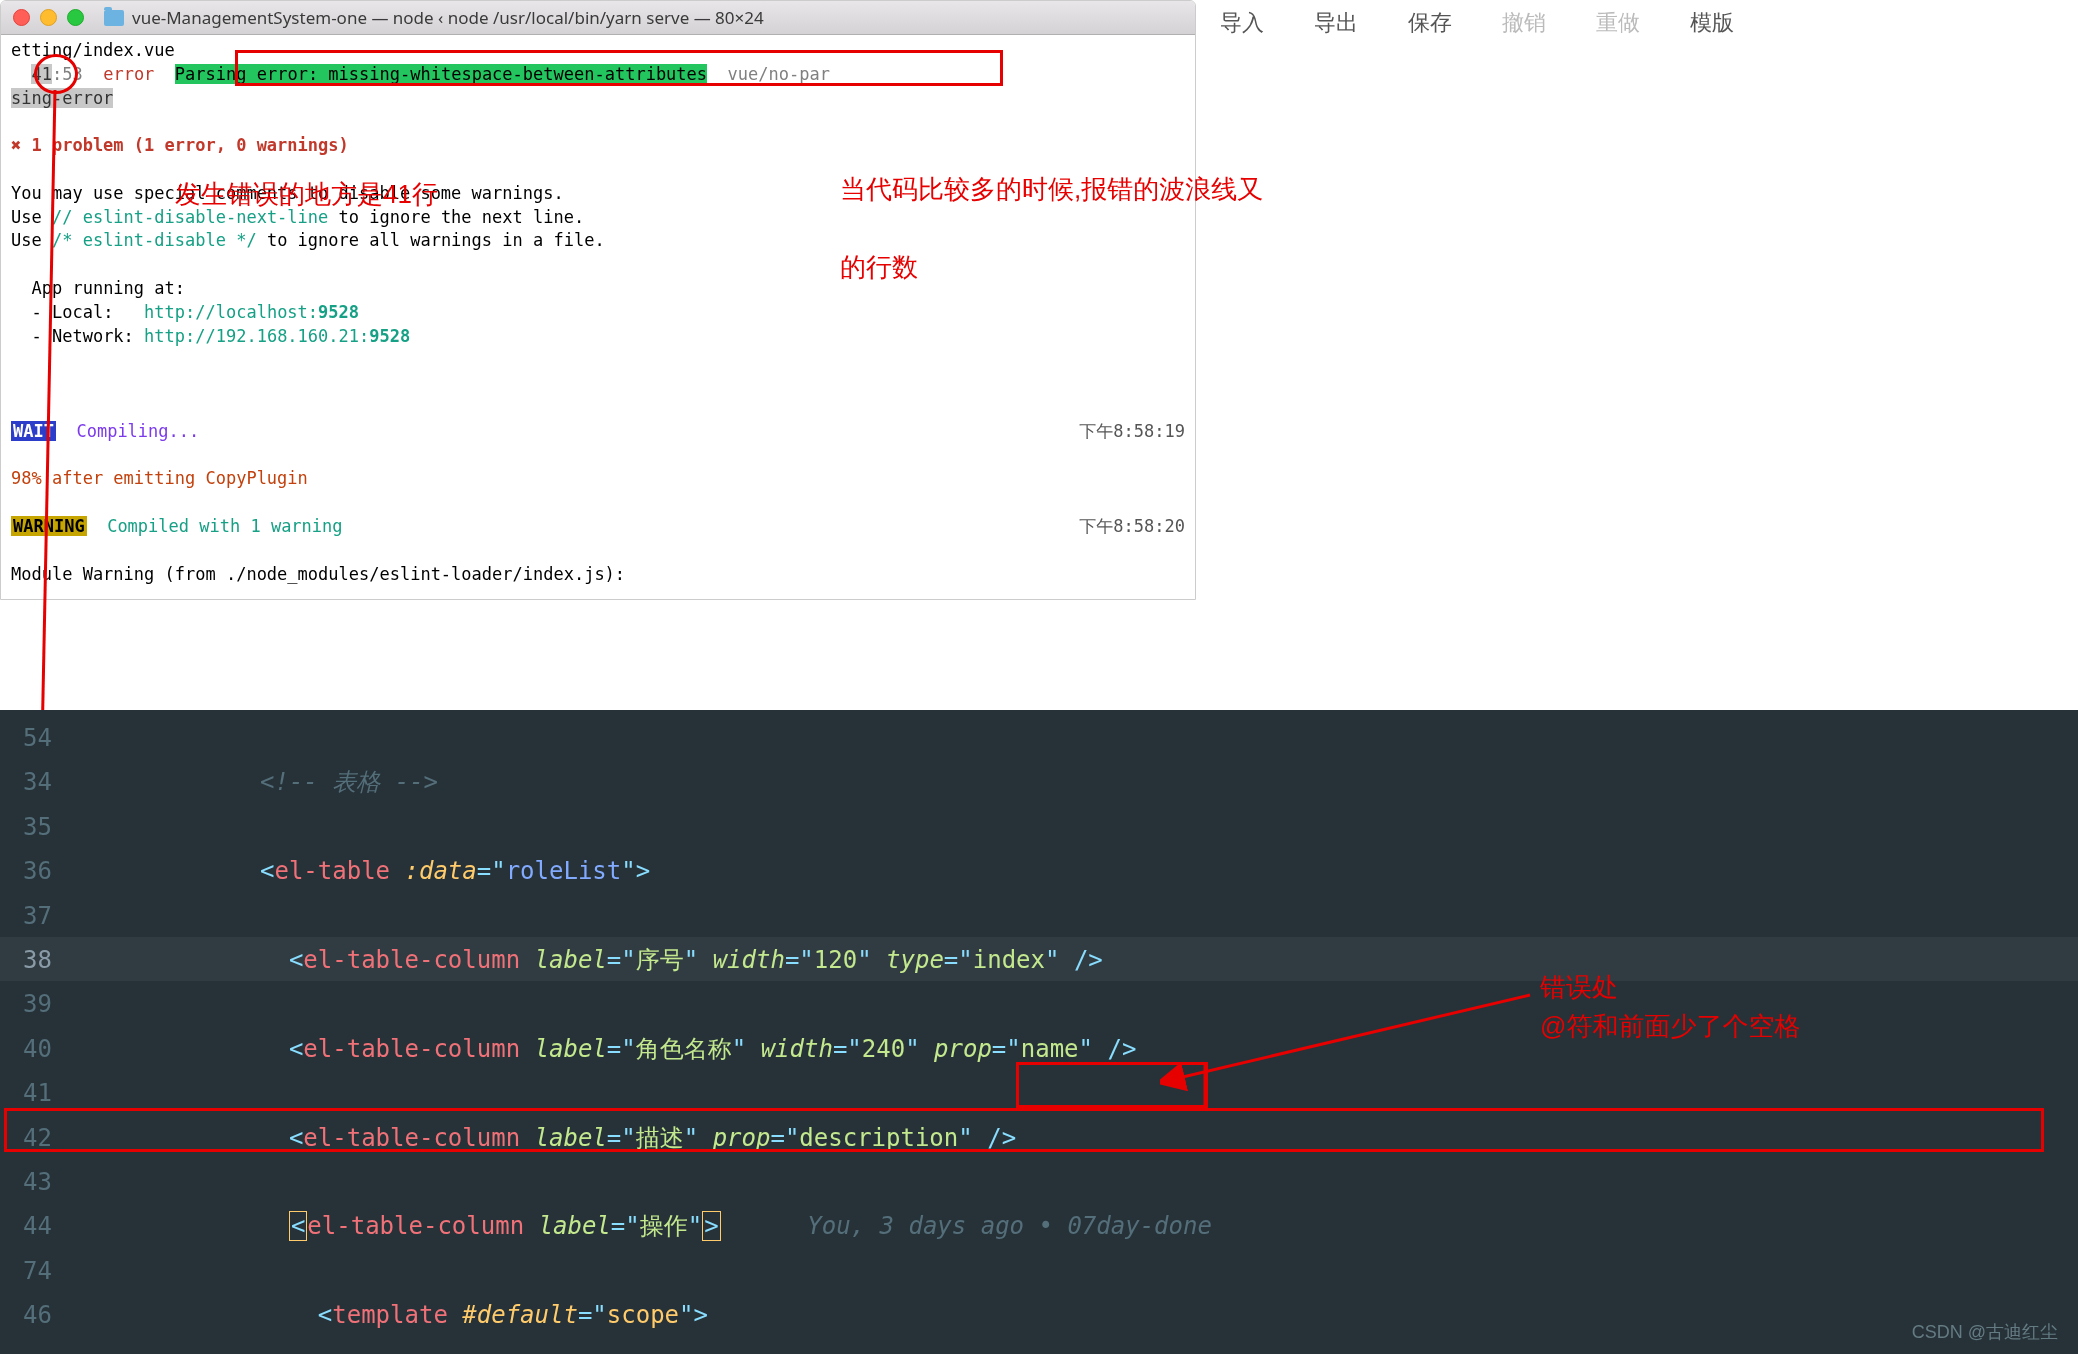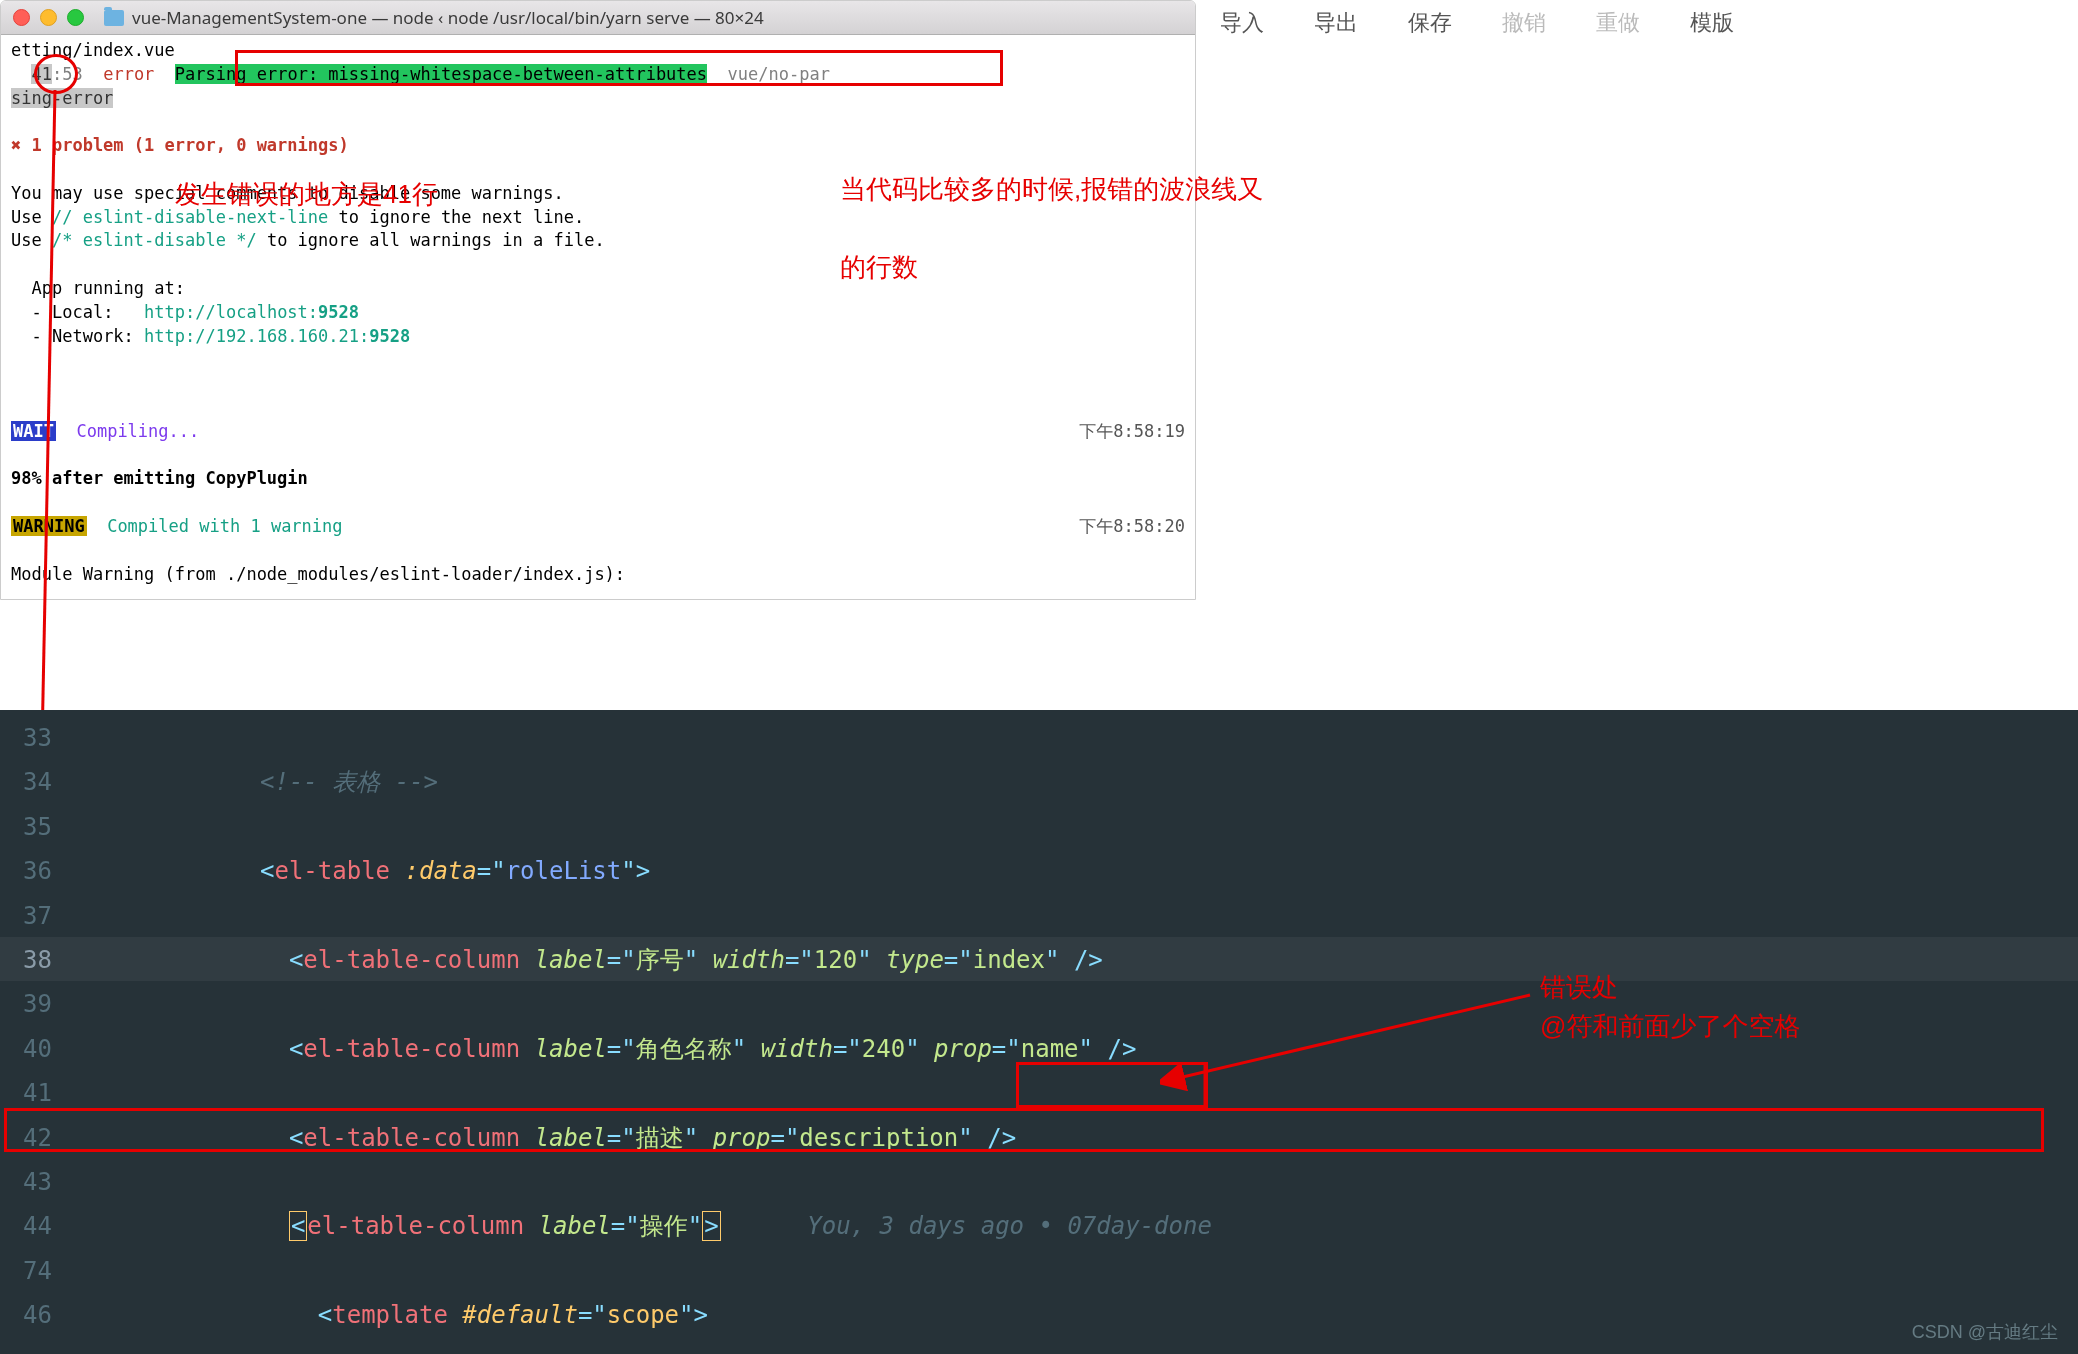"98% after emitting CopyPlugin" .black-bold { color: #000000 -> #c2410c; font-weight: bold -> normal }
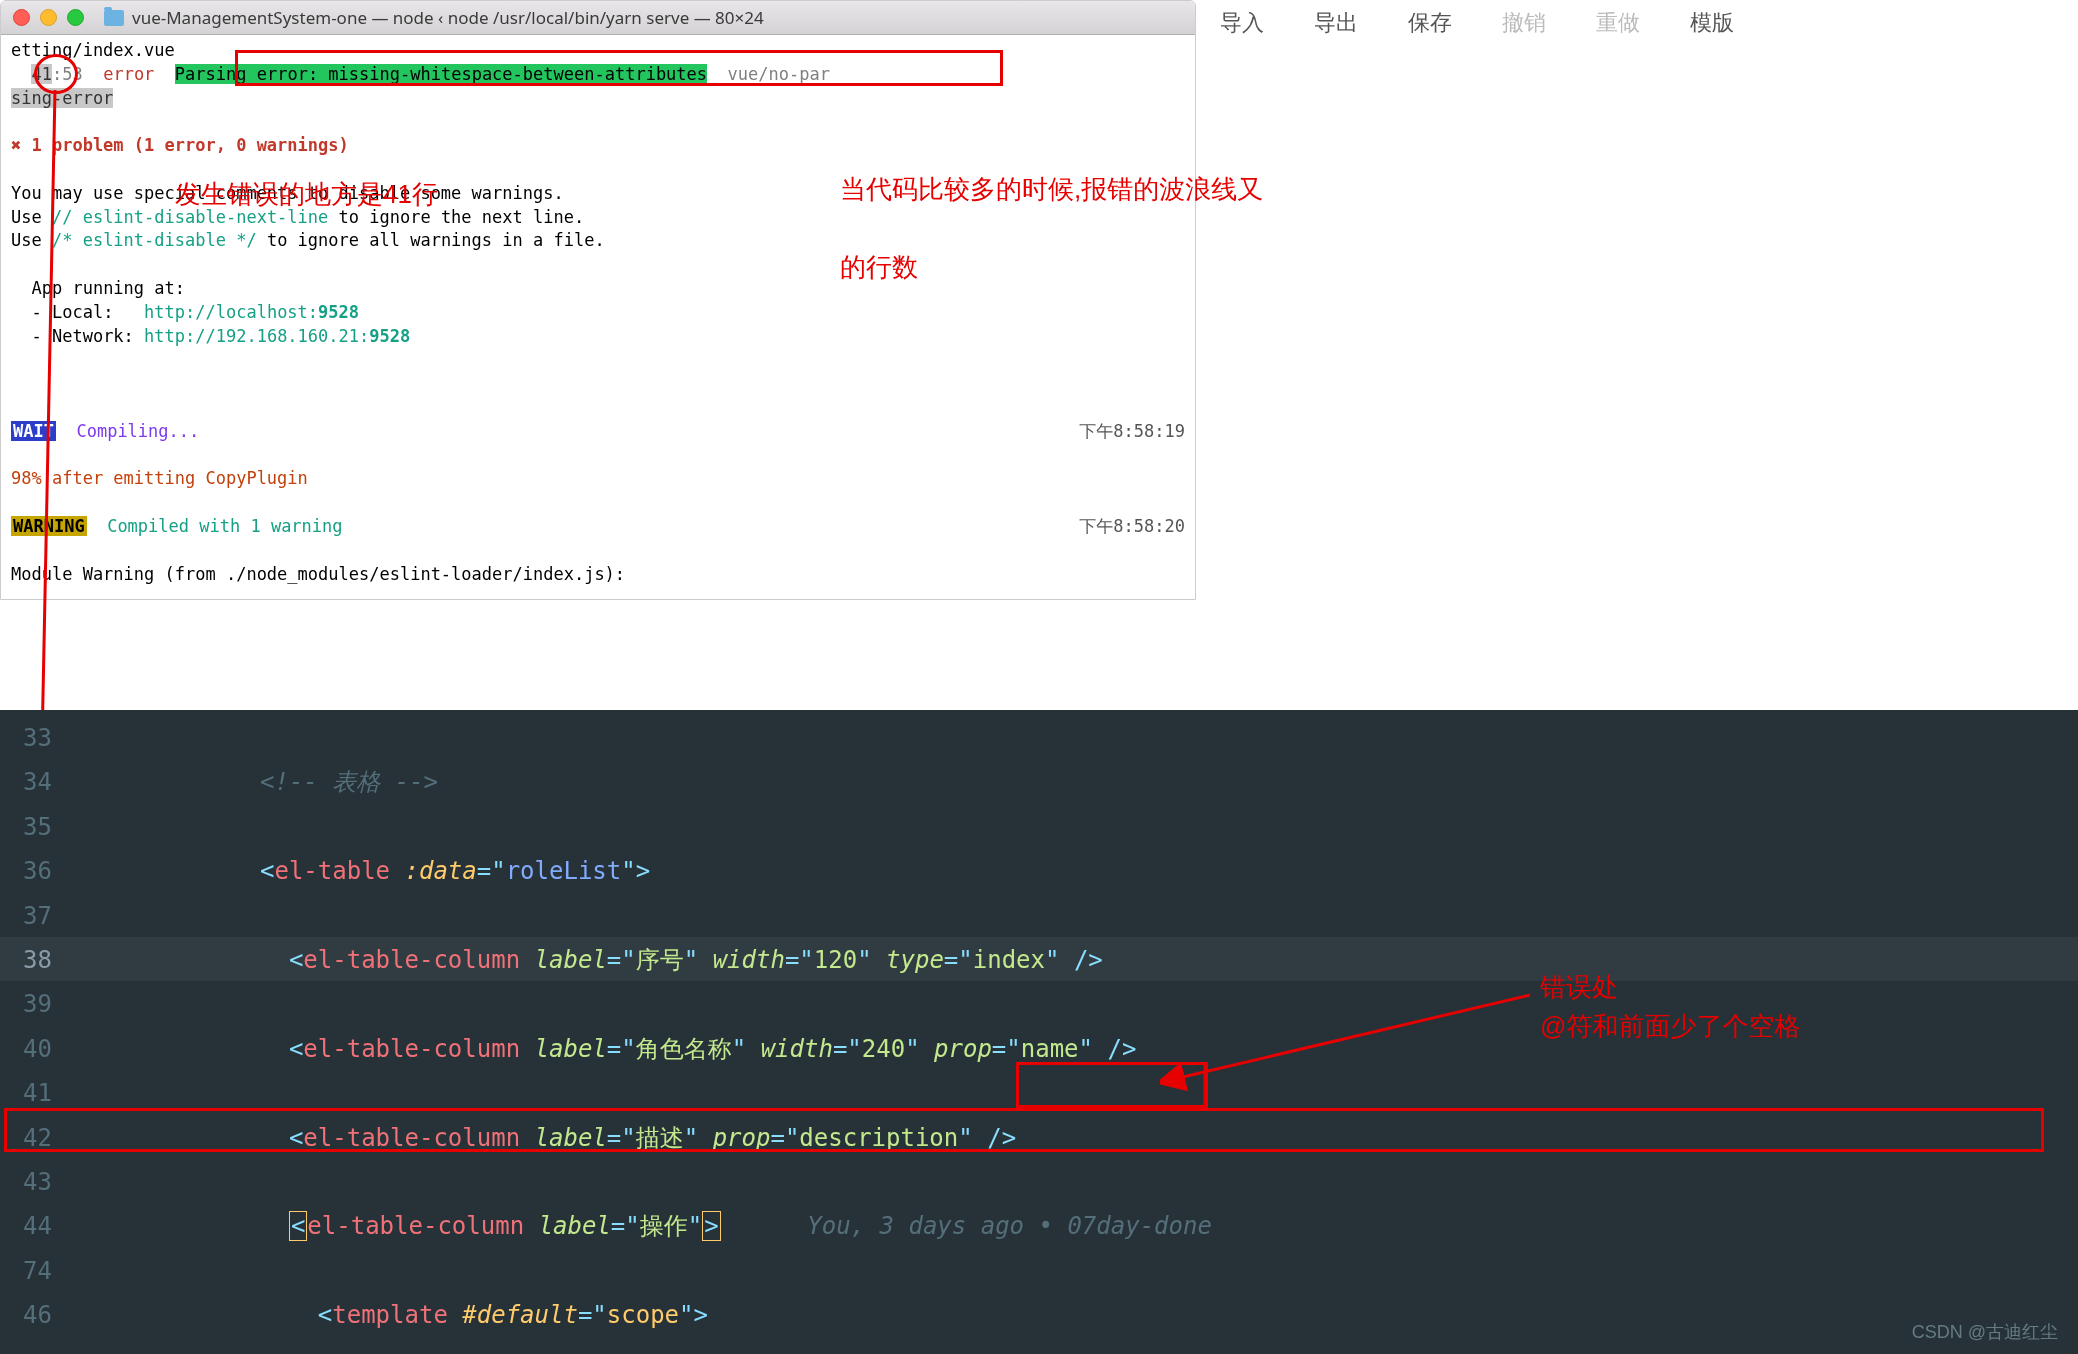"33" div { text: 33 -> 54 }
